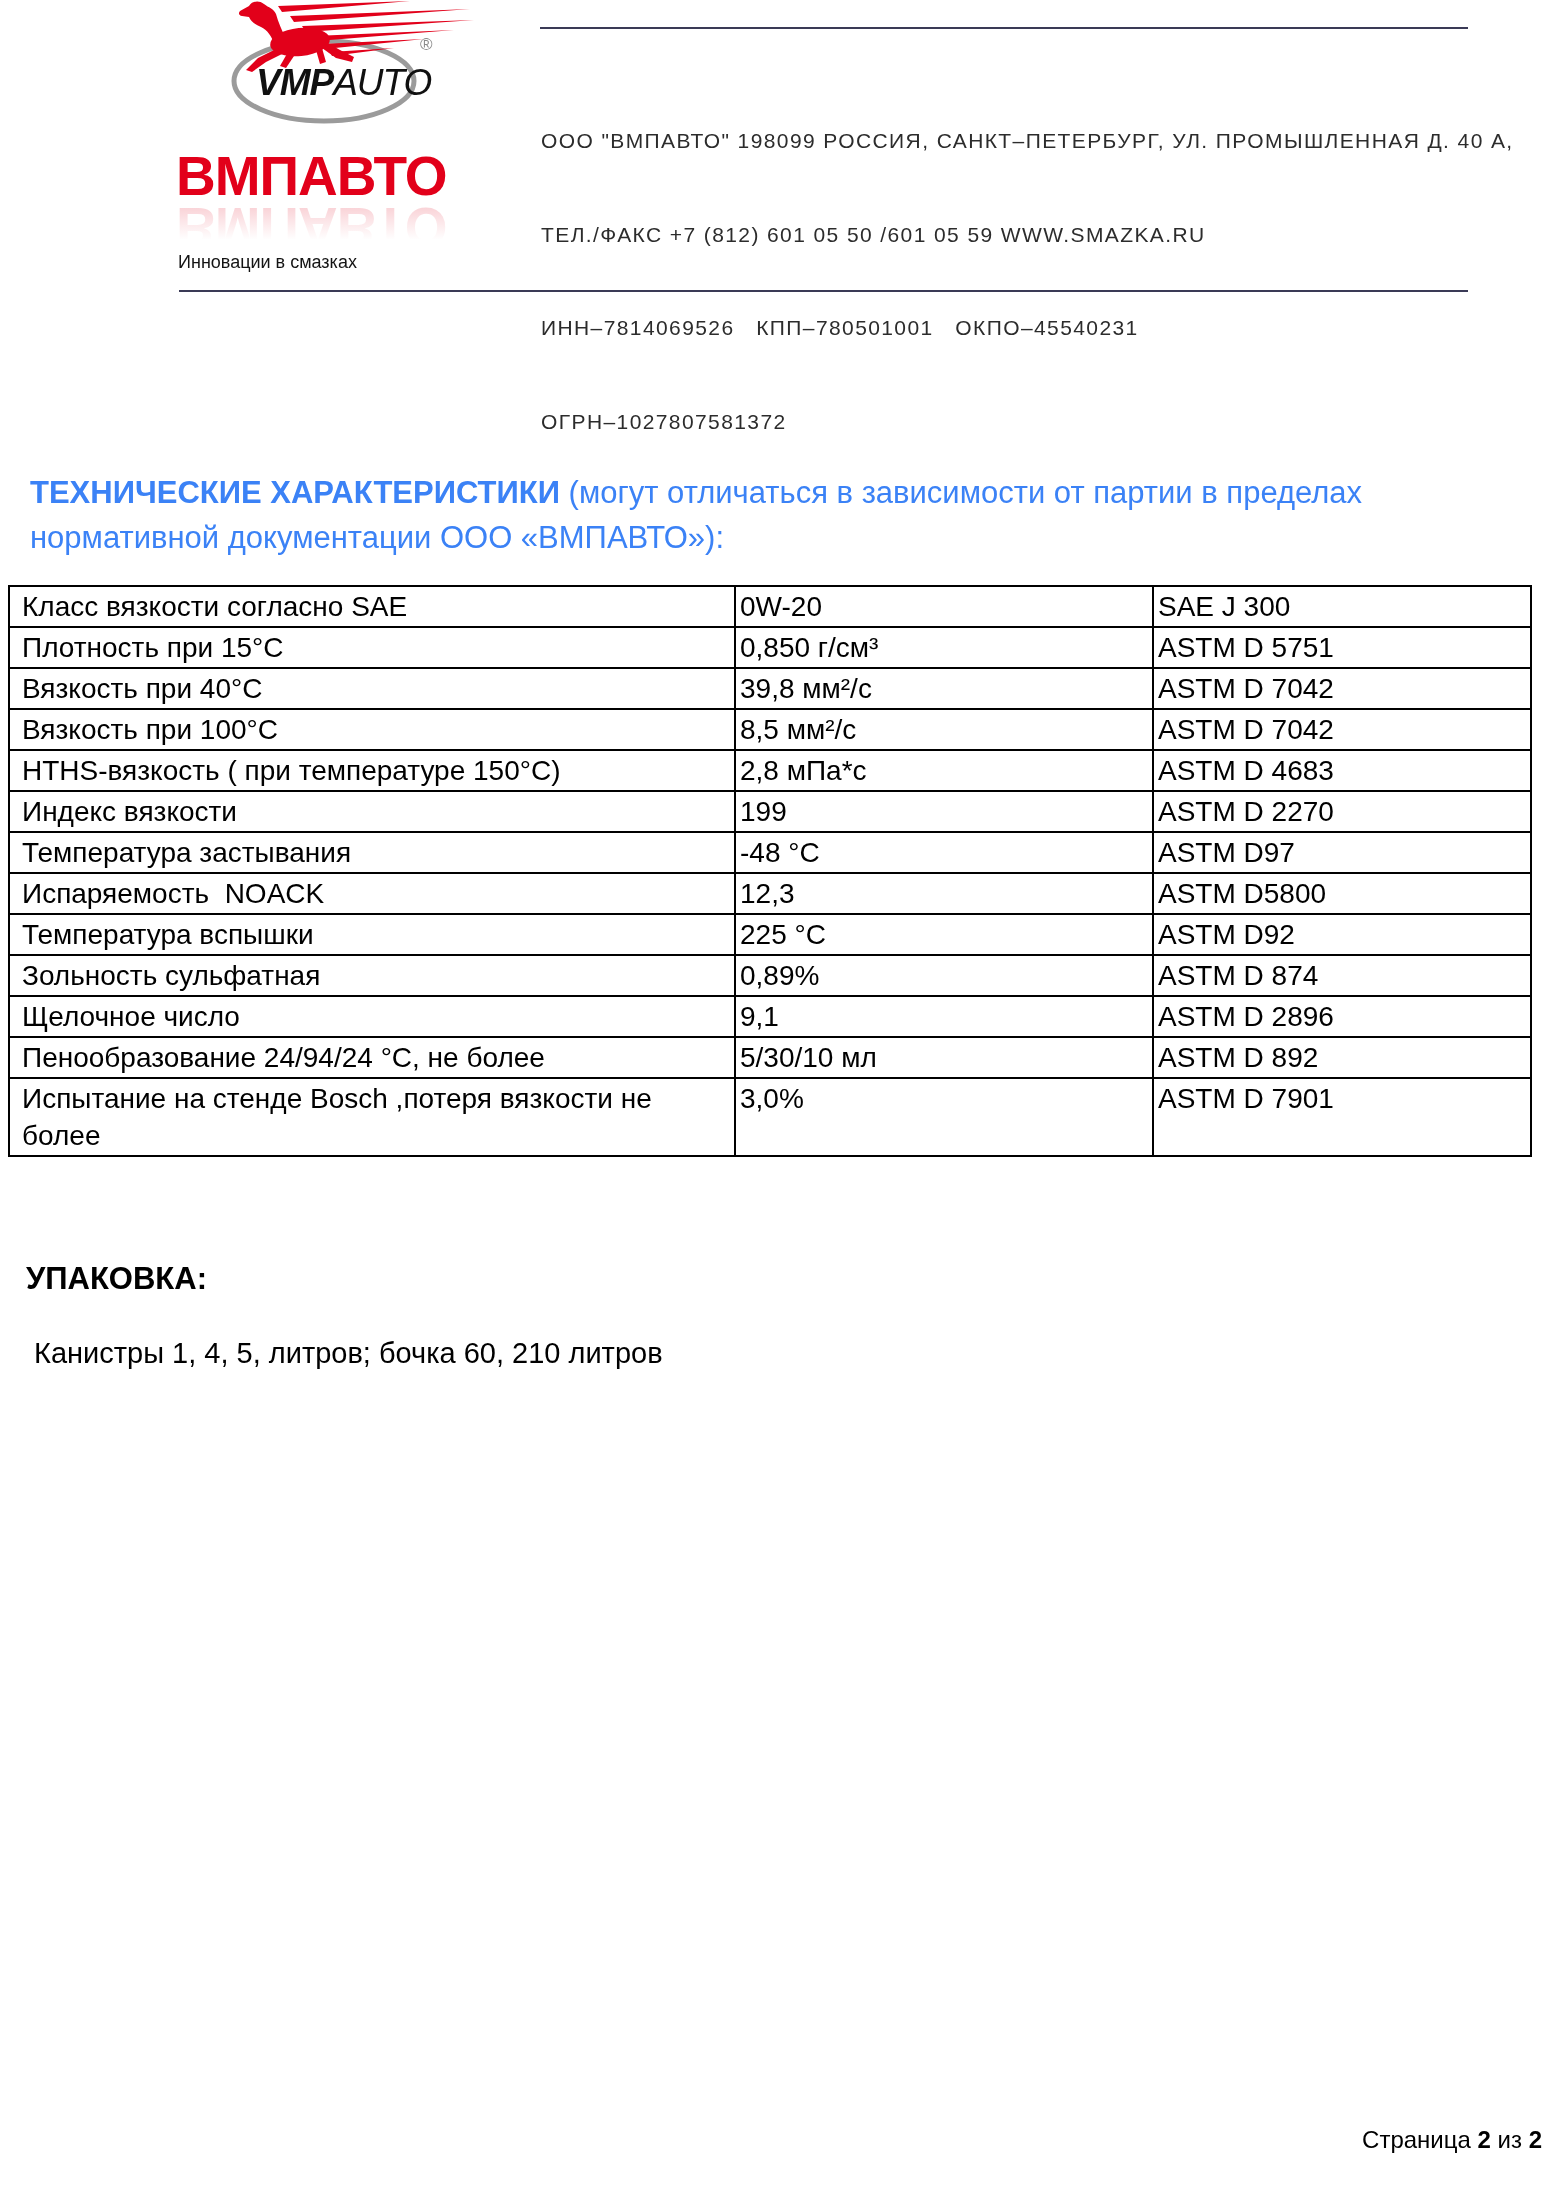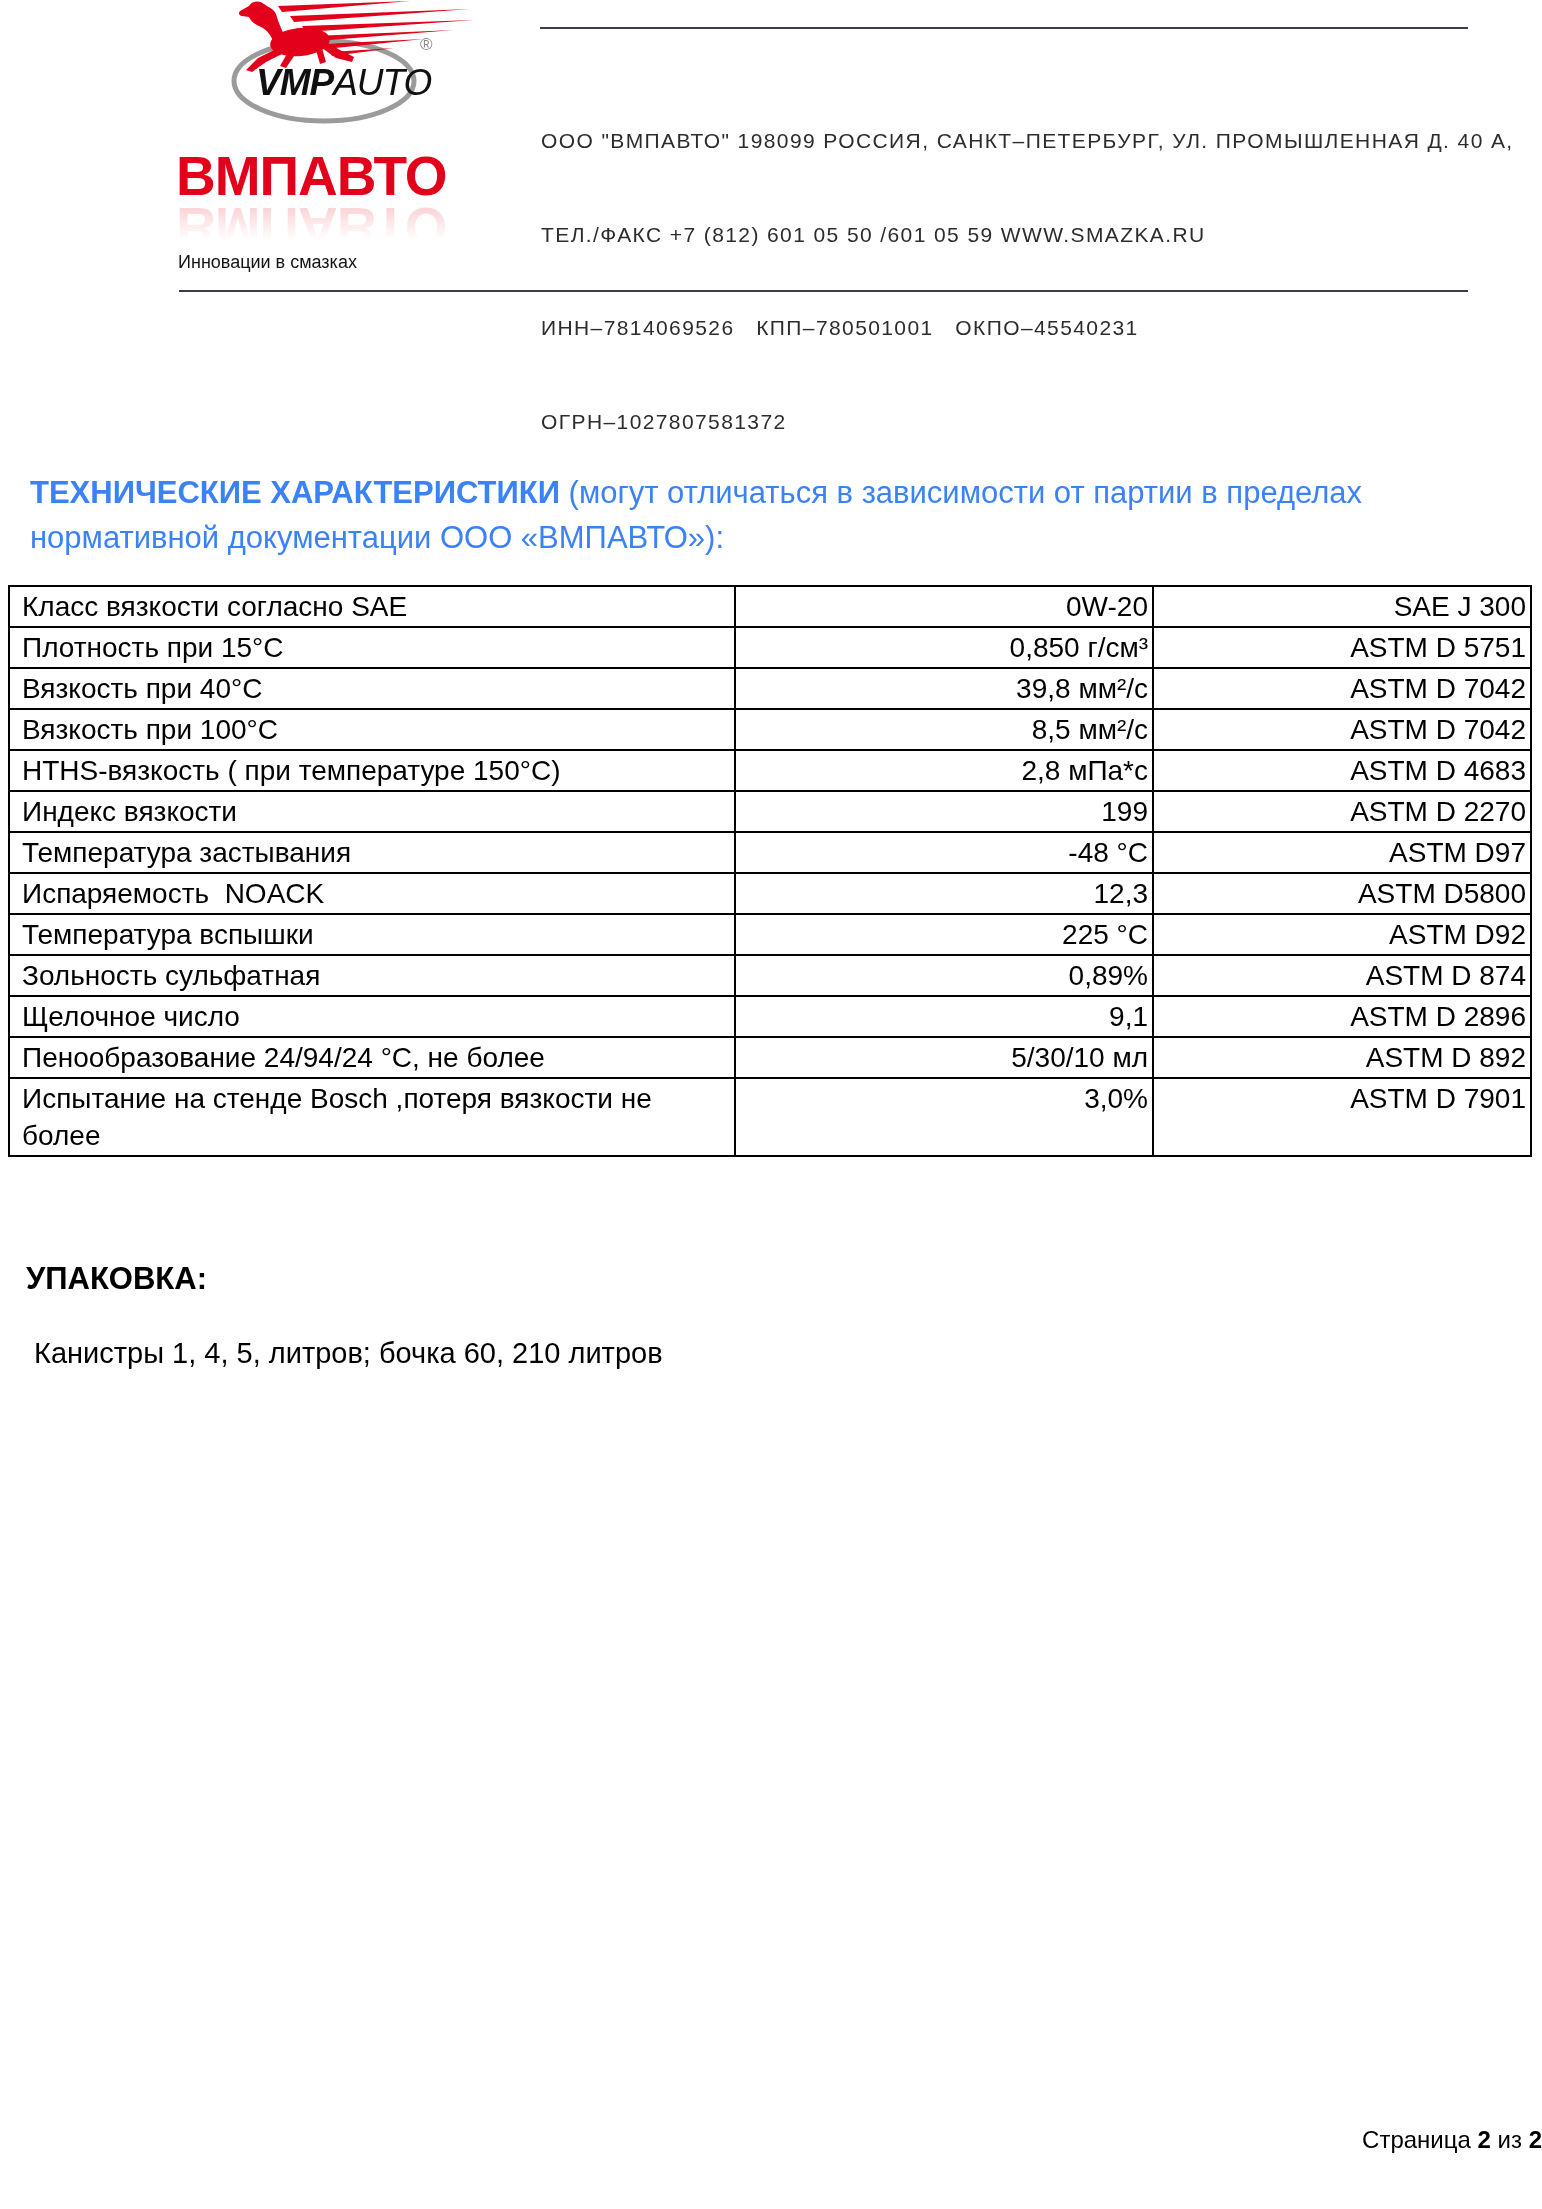"0W-20" .specs-table td.c { text-align: right -> left }
